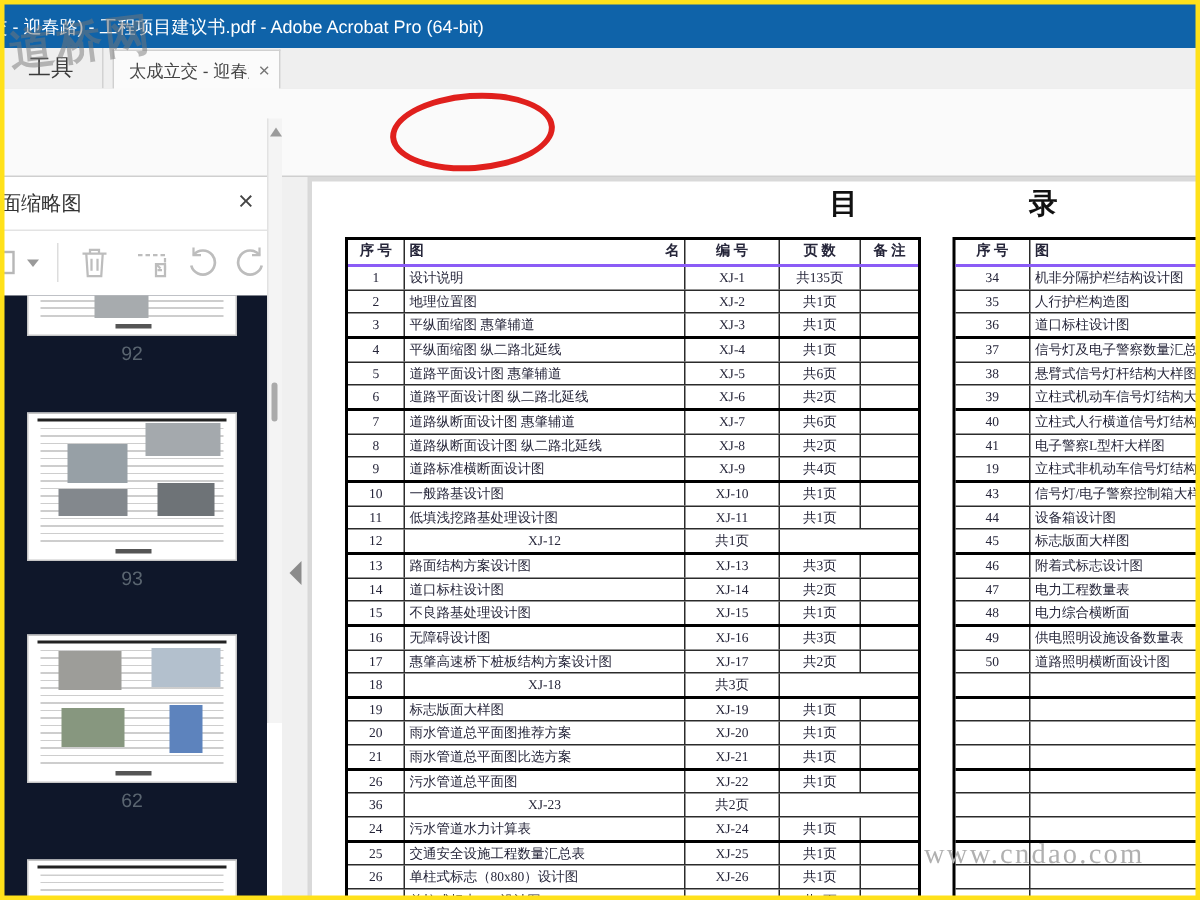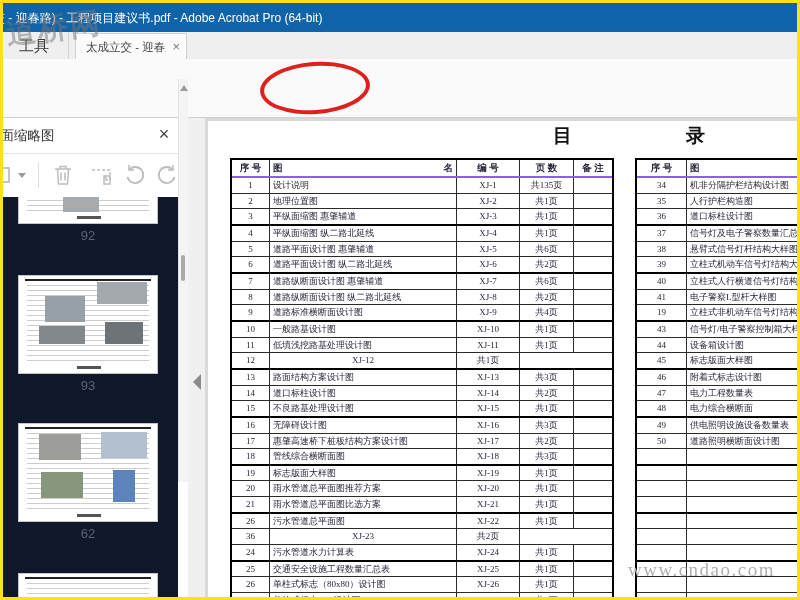"管线综合横断面图" div.c-name { html: <div>管线综合横断面图</div> -> none }
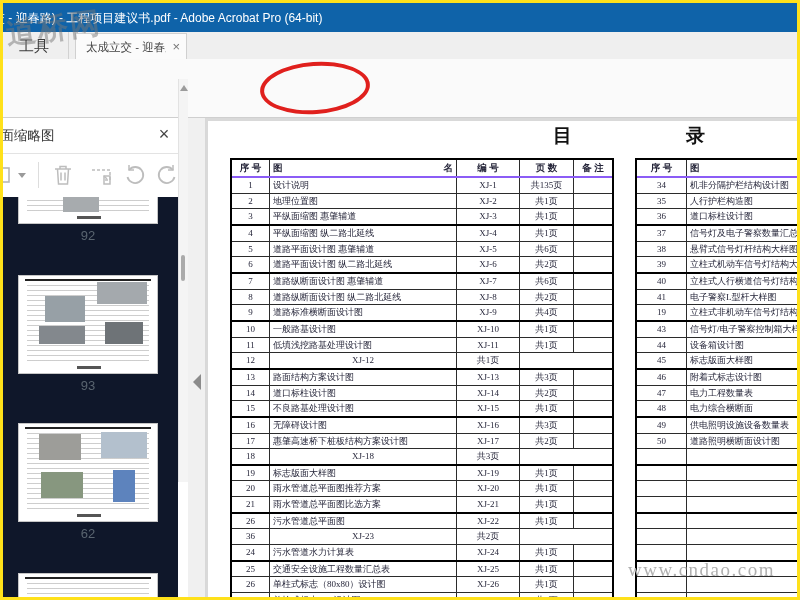"www.cndao.com" #wm-bottom { left: 420px -> 408px }
